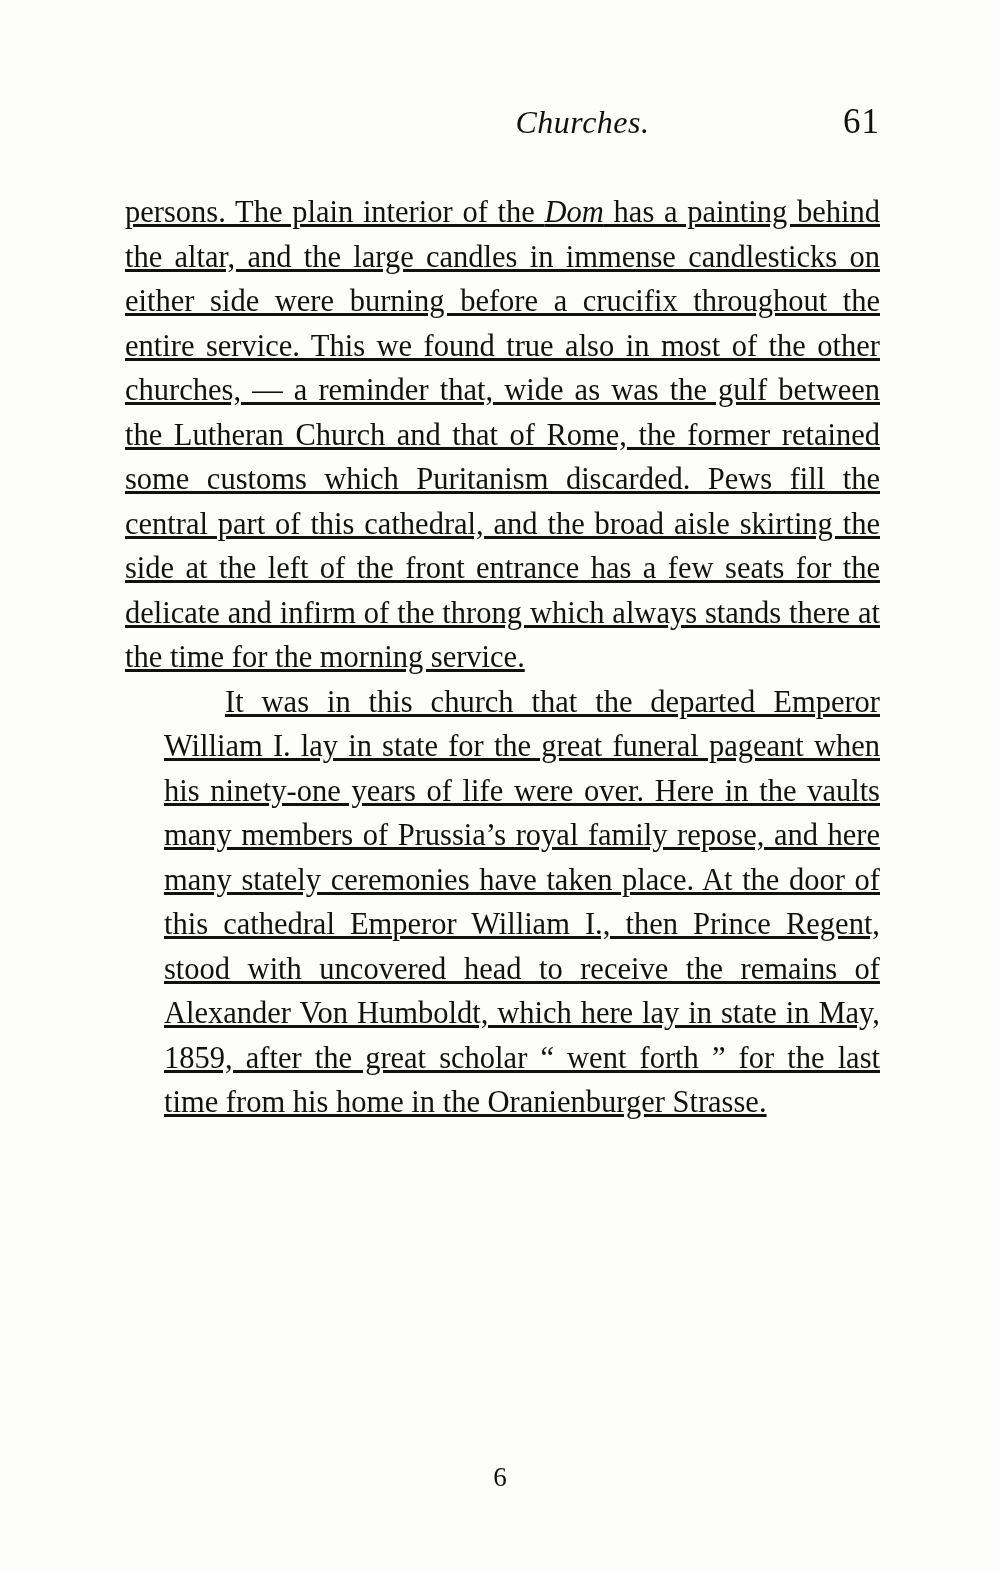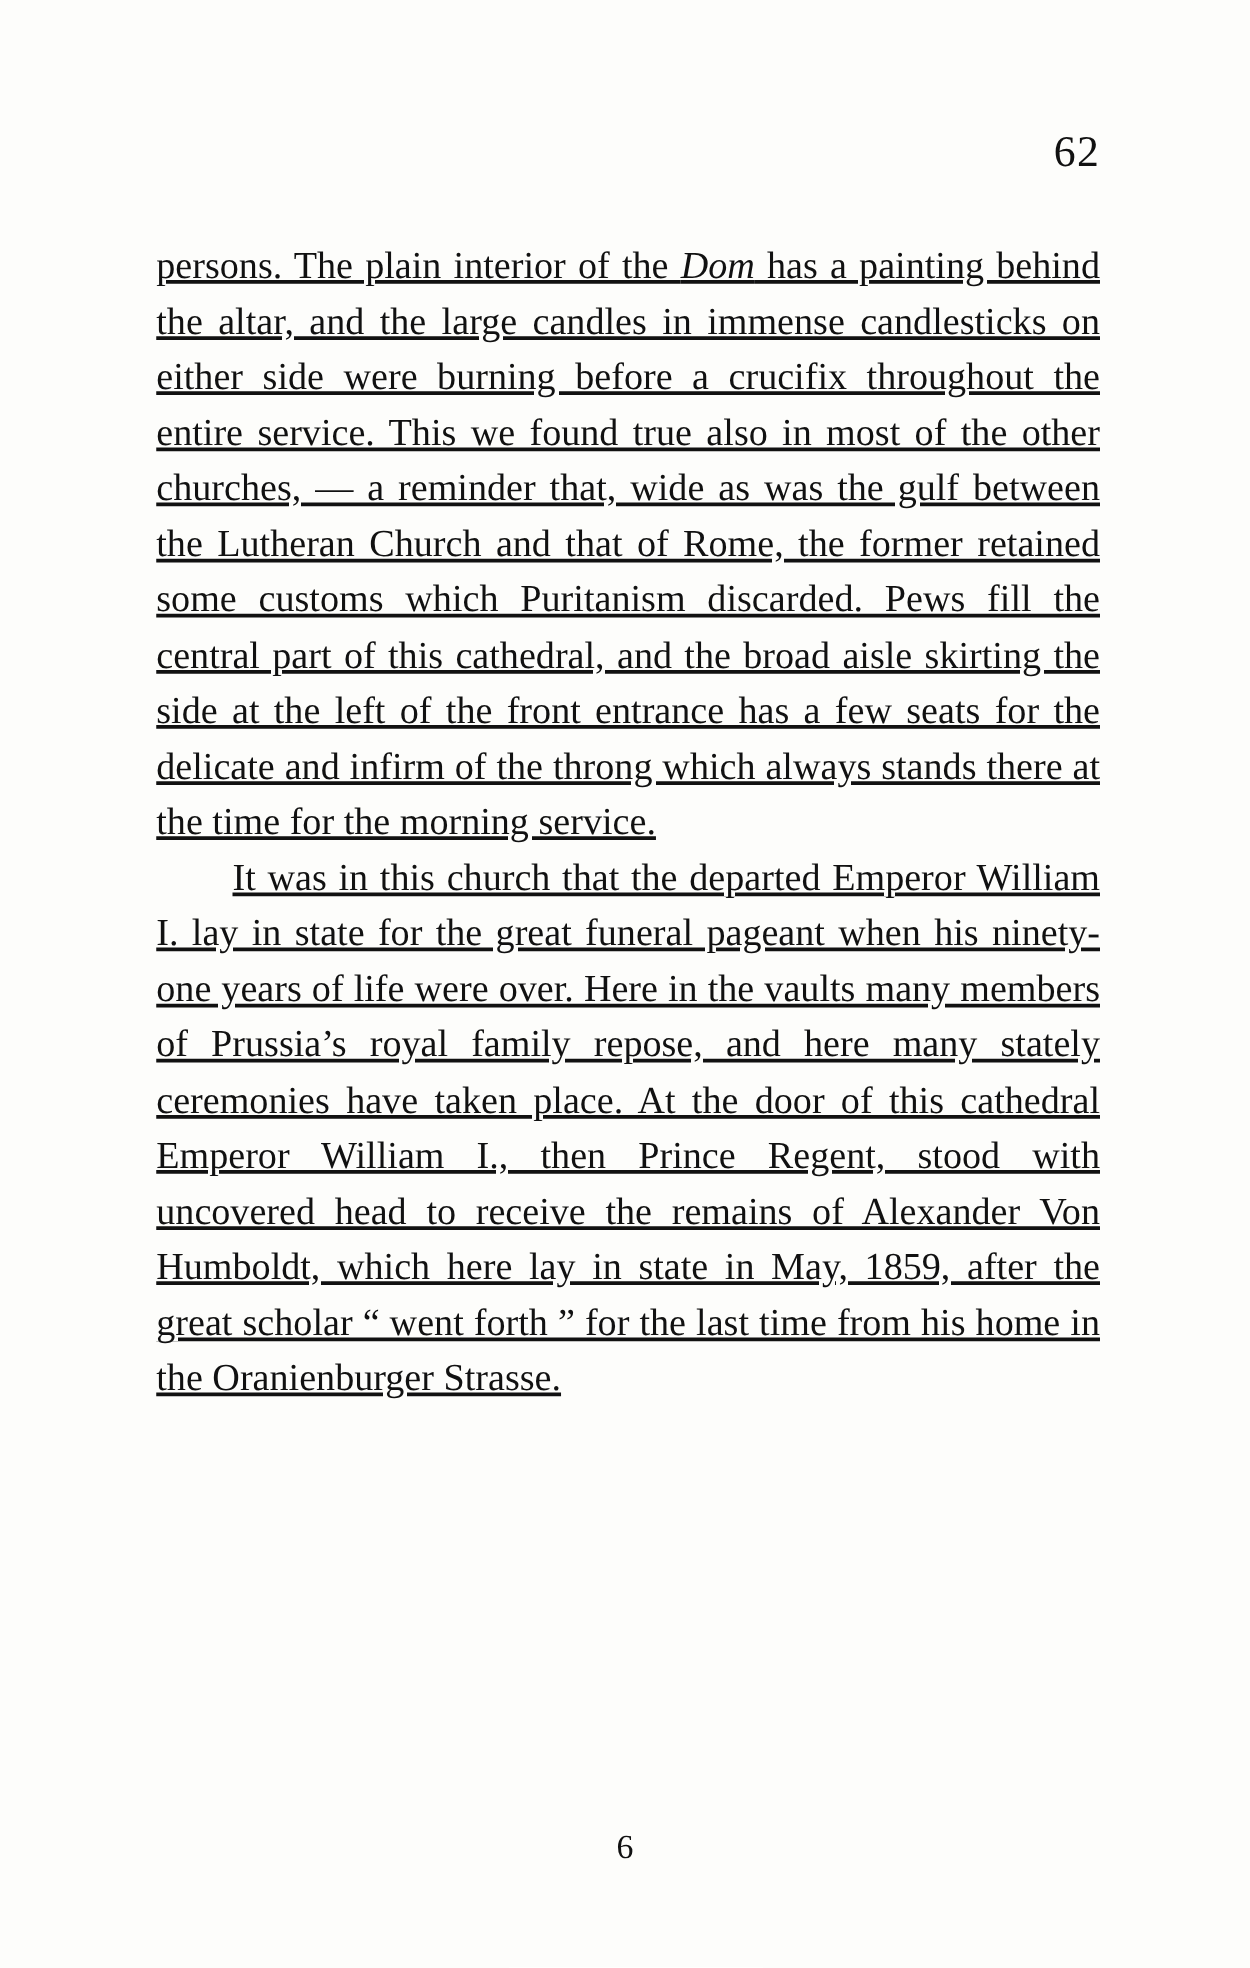"Churches." div.header-title { html: none -> <div>Churches.</div> }
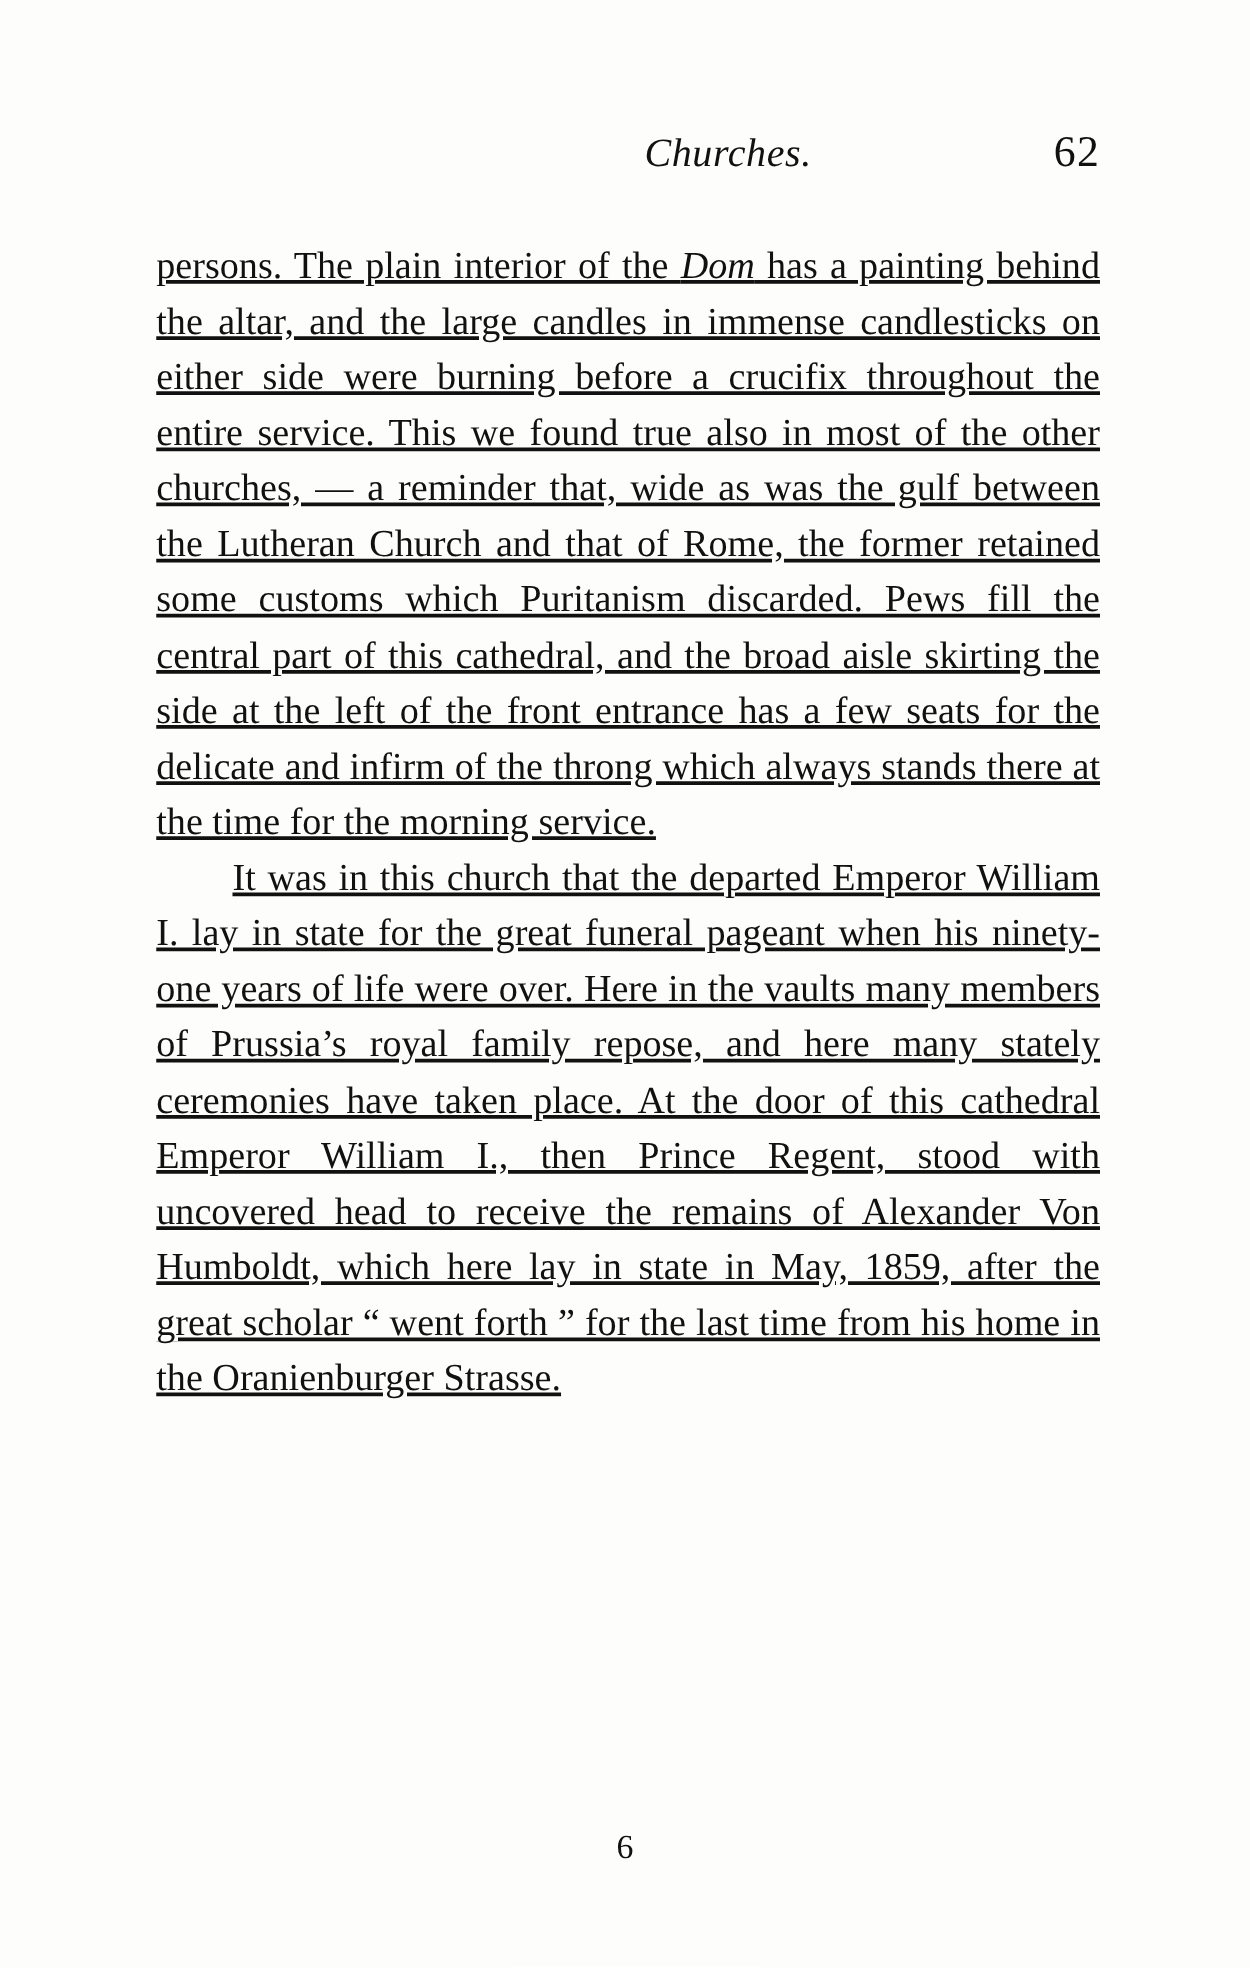"62" div.header-folio { text: 62 -> 61 }
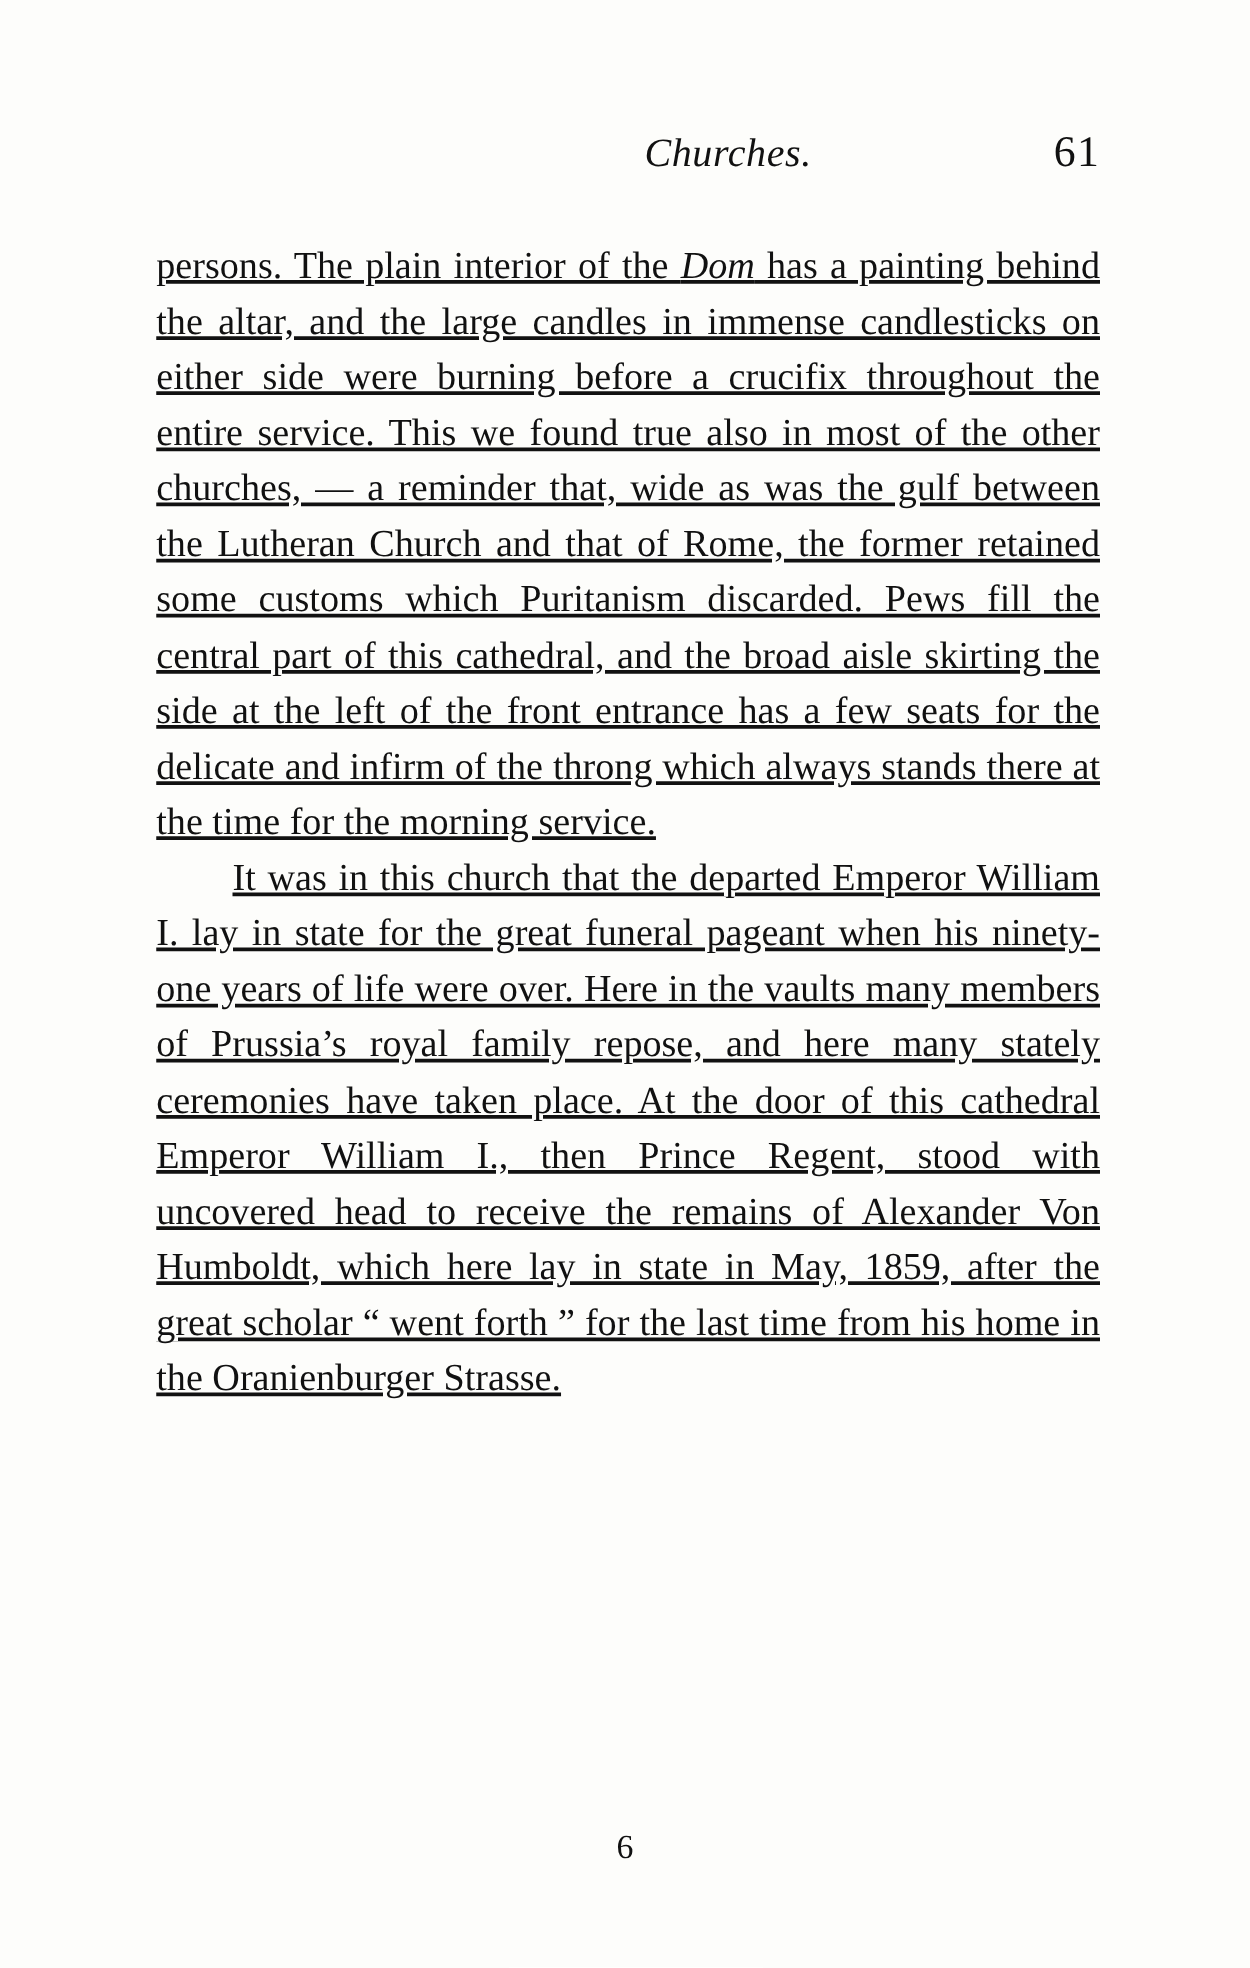"It was in this church" .para + .para { margin-left: none -> 39px }
